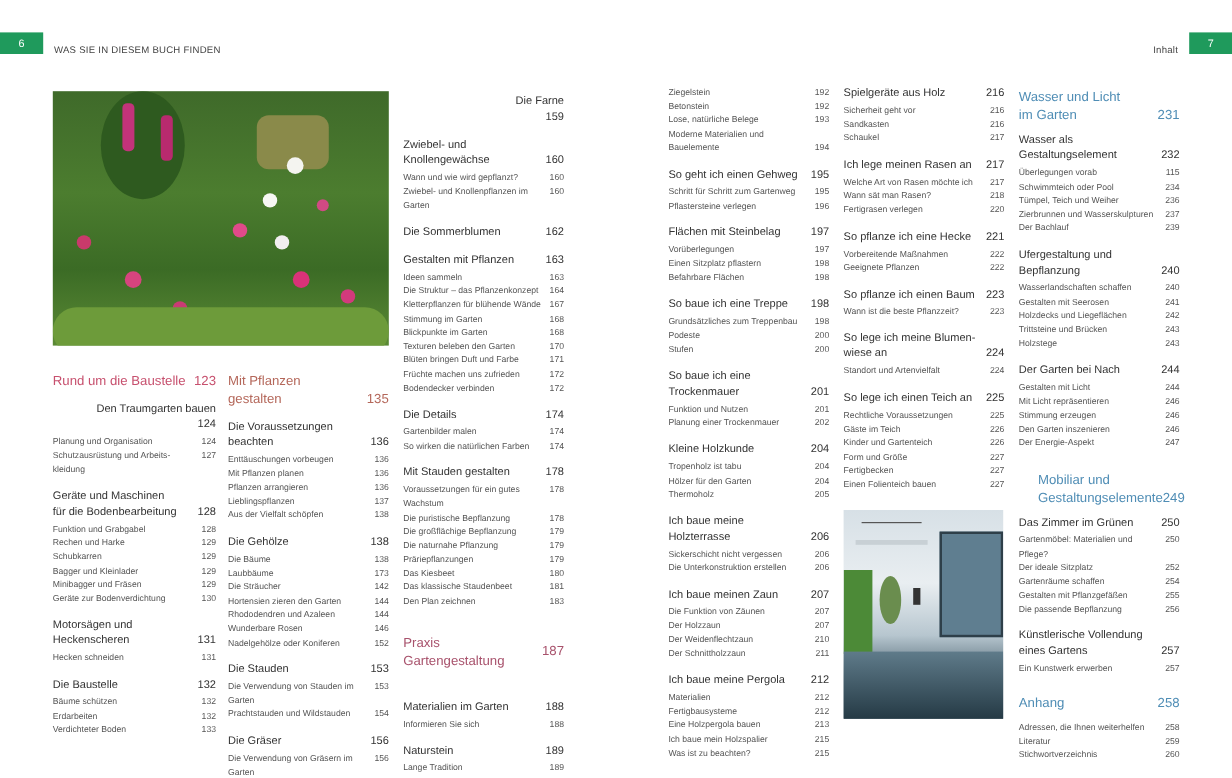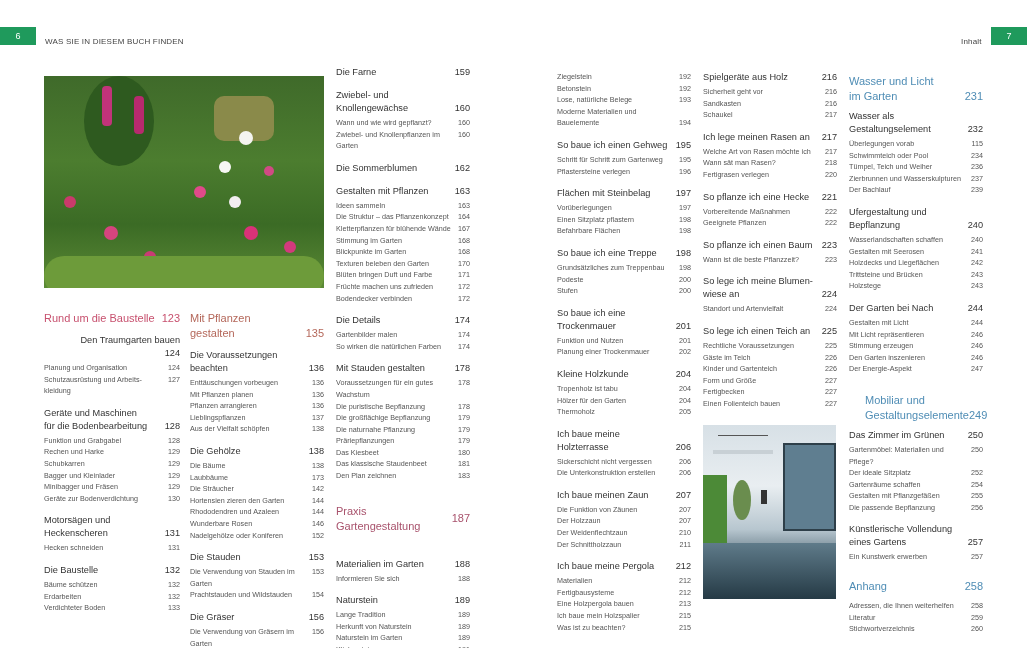"Die Farne" div.sec { flex-direction: none -> column; margin-top: 0 -> 12px }
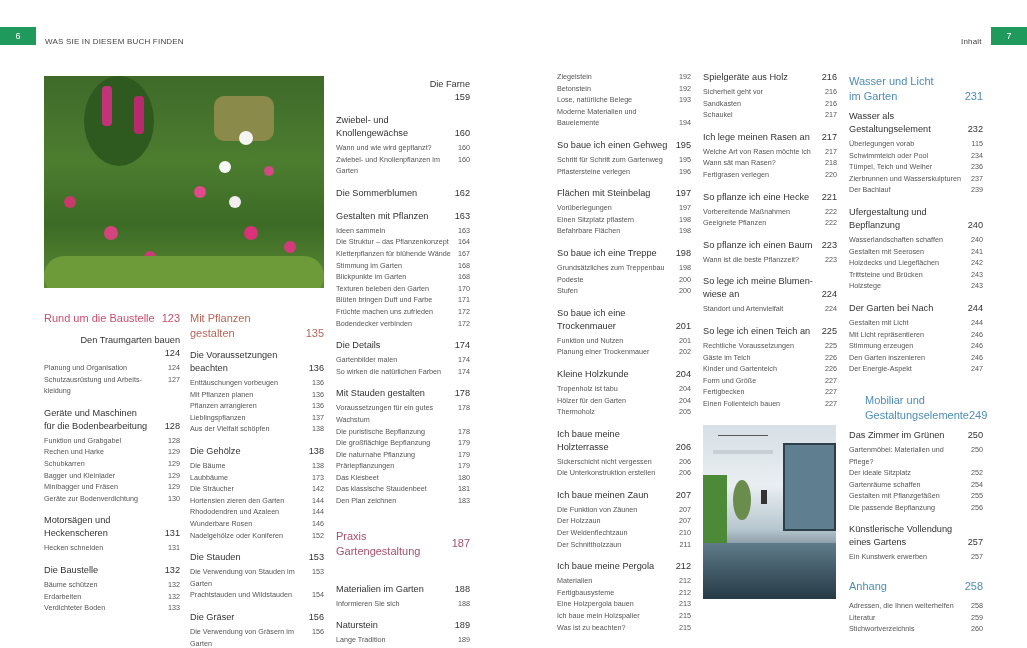"So baue ich einen Gehweg" span.lbl { text: baue -> geht }
